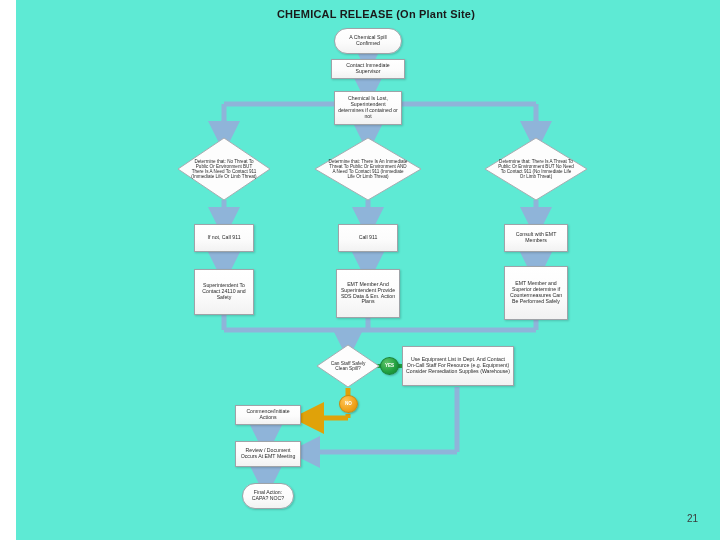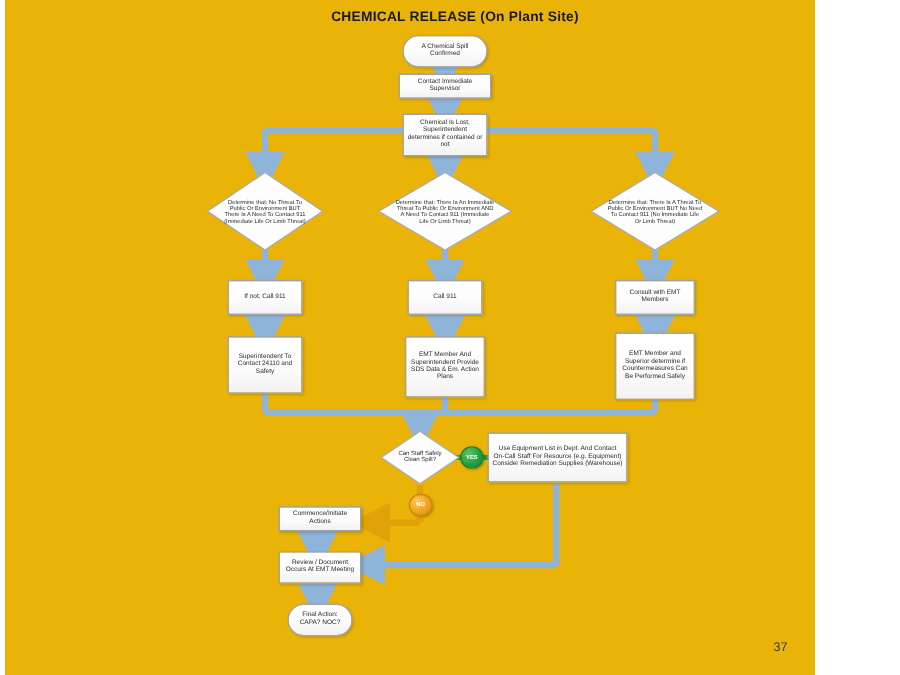"CHEMICAL RELEASE (On Plant Site)" #slide { background: #eab308 -> #5eead4; left: 4px -> 16px; width: 648px -> 704px }
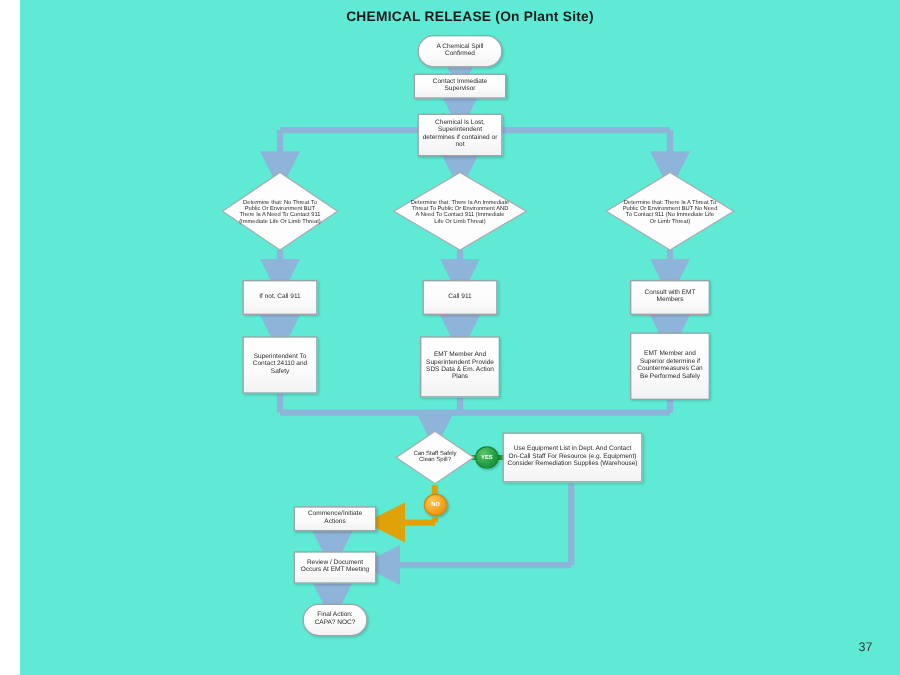"37" div.pagenum { text: 37 -> 21 }
